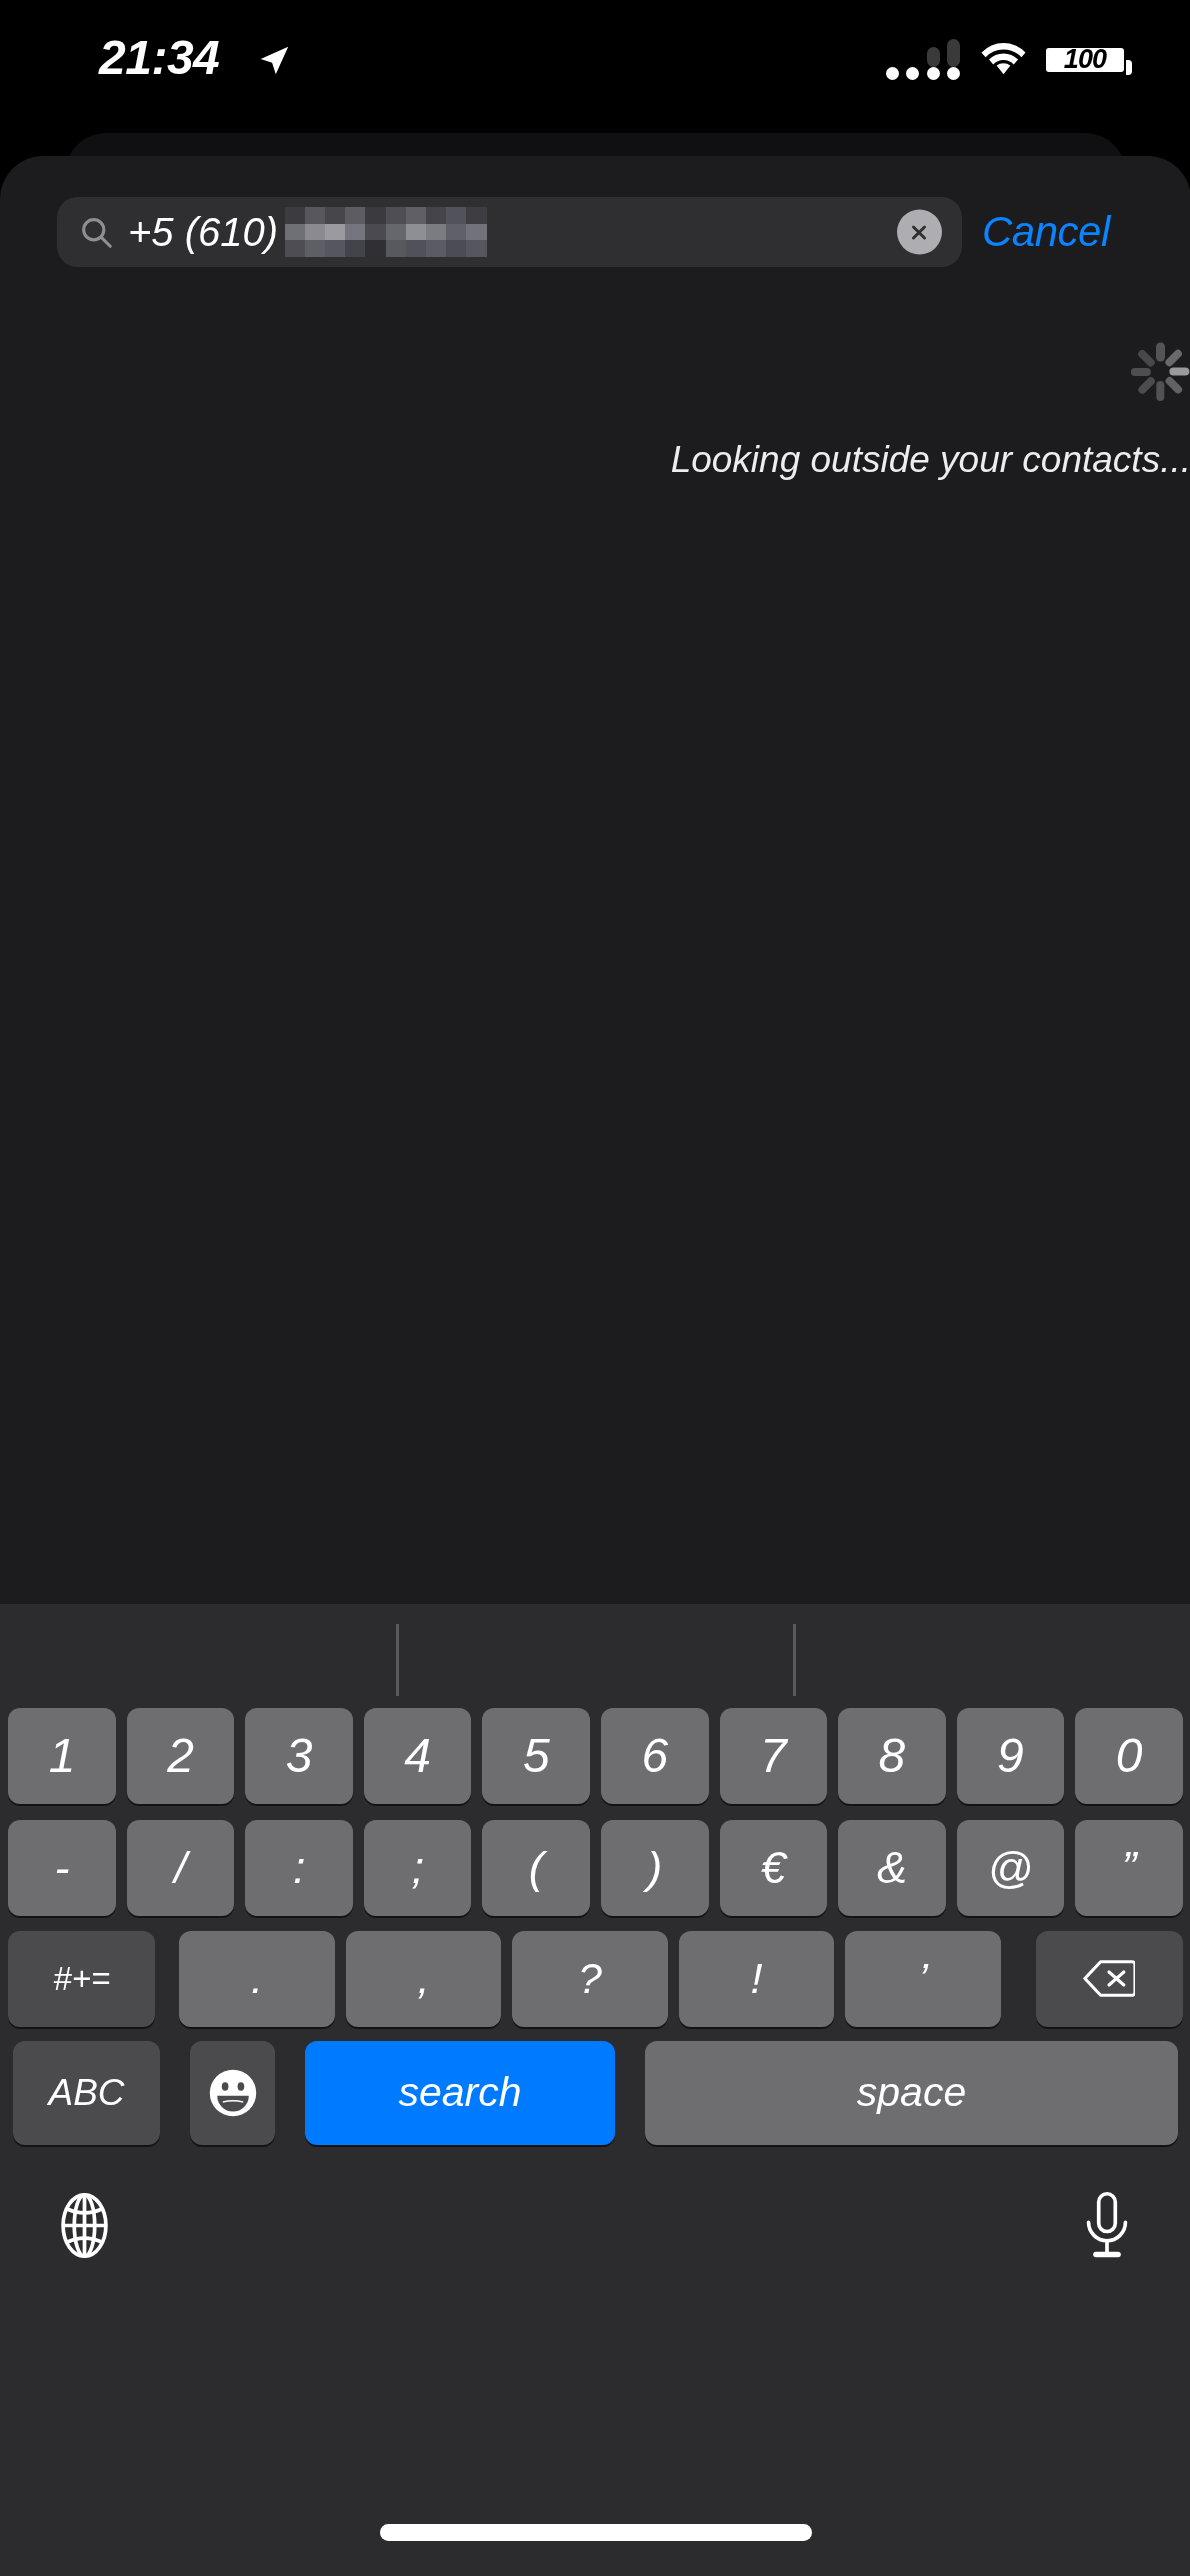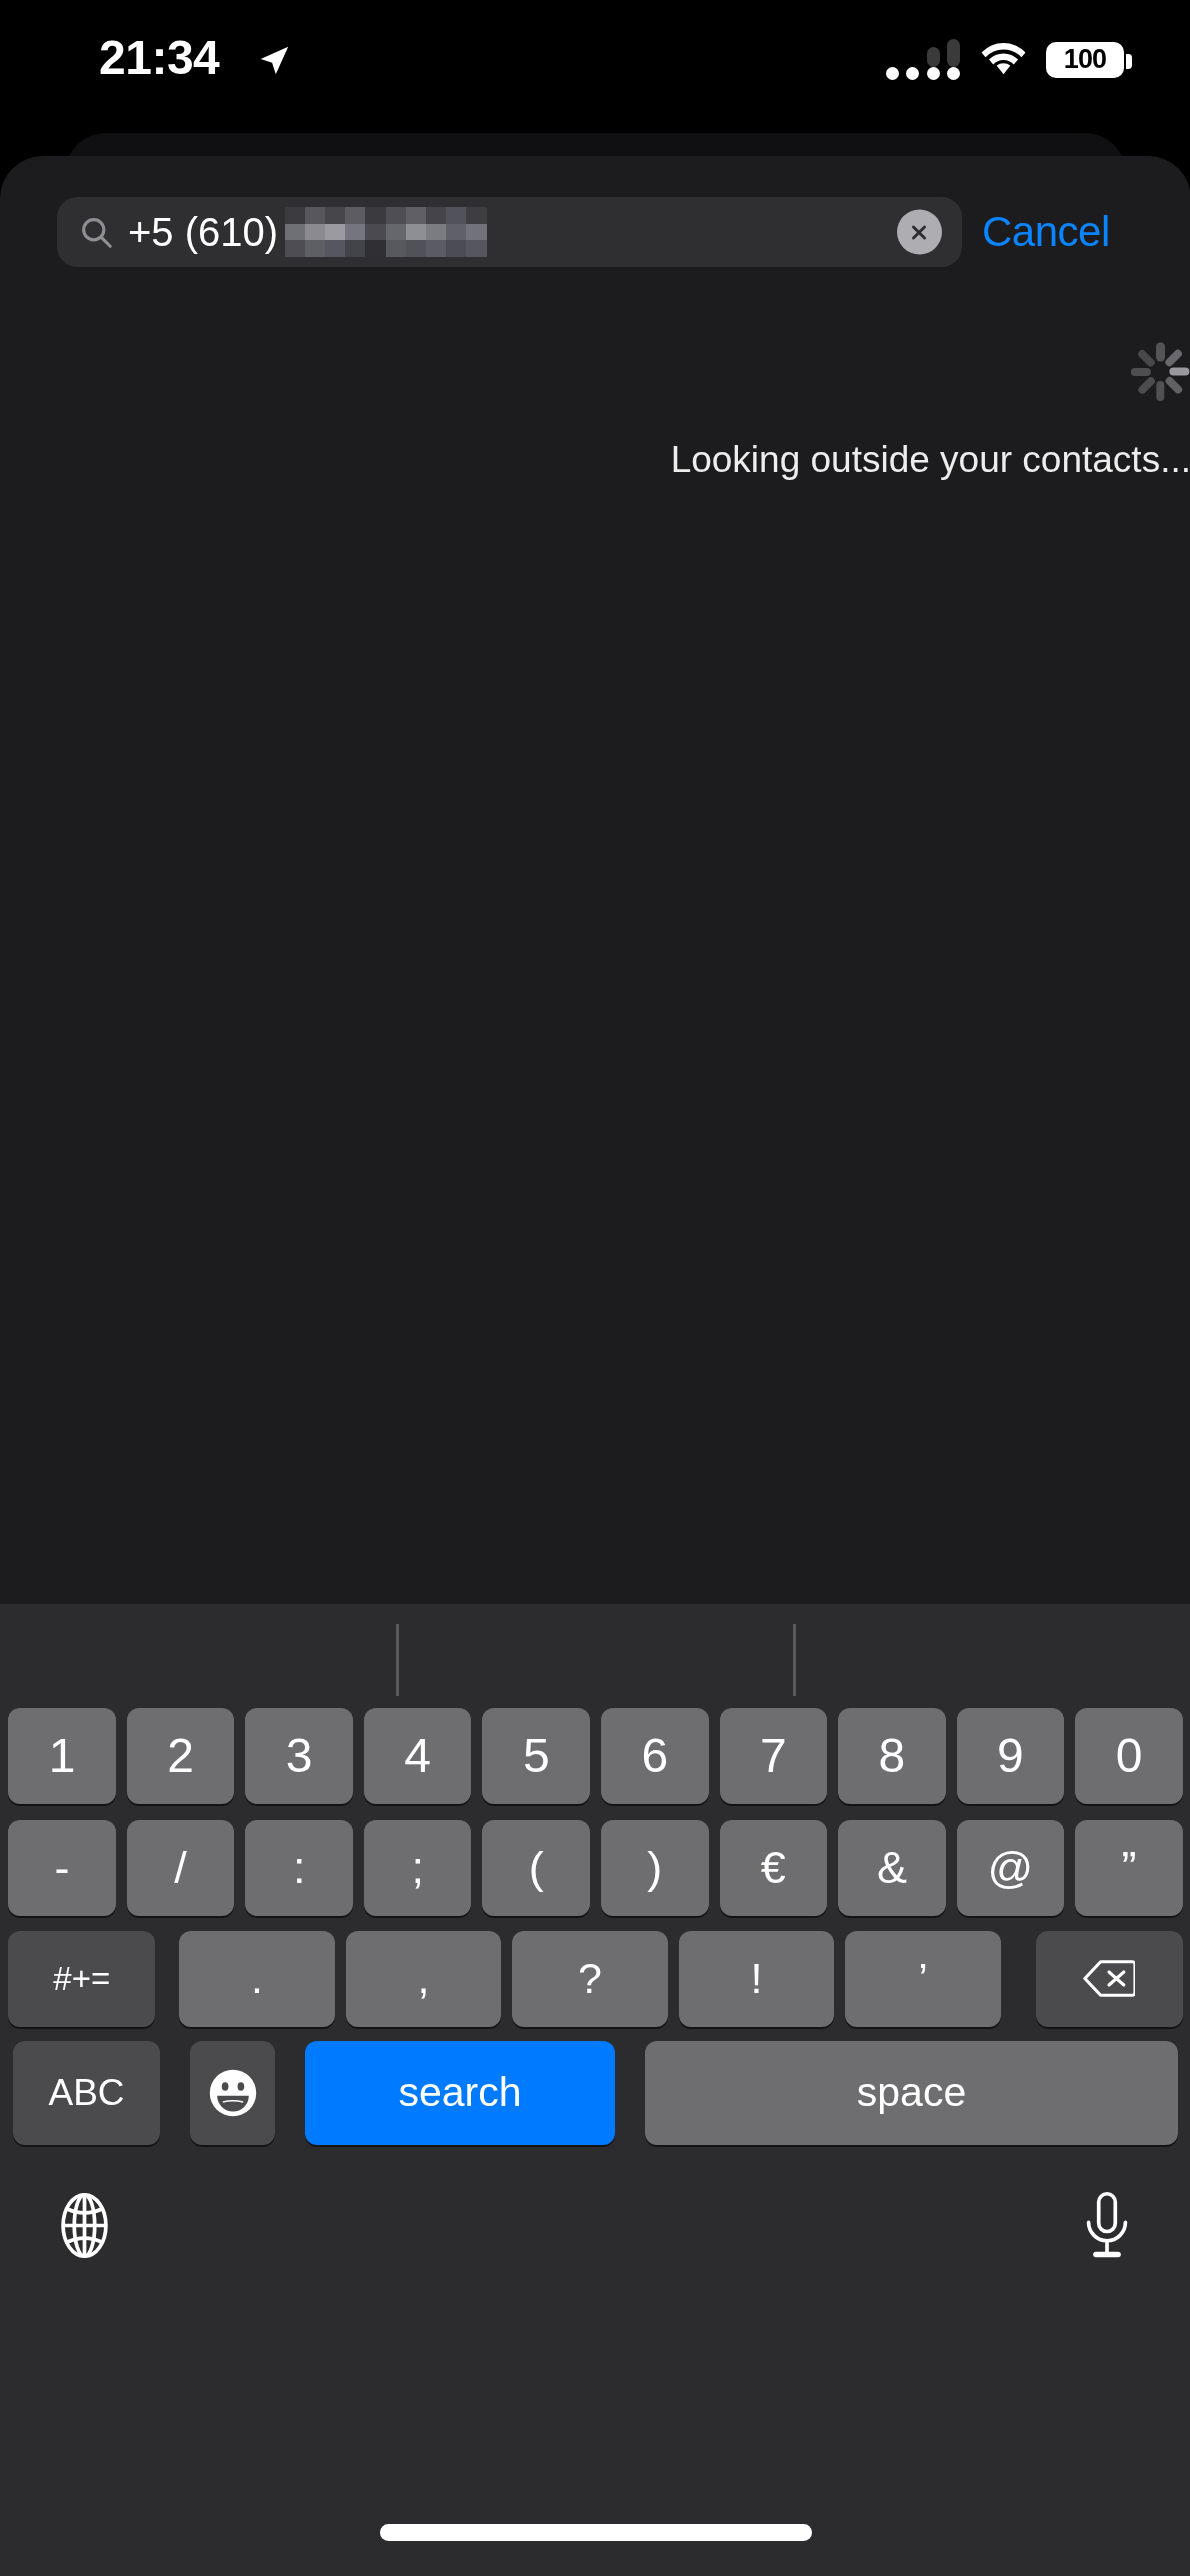"21:34" #screen { font-style: none -> italic }
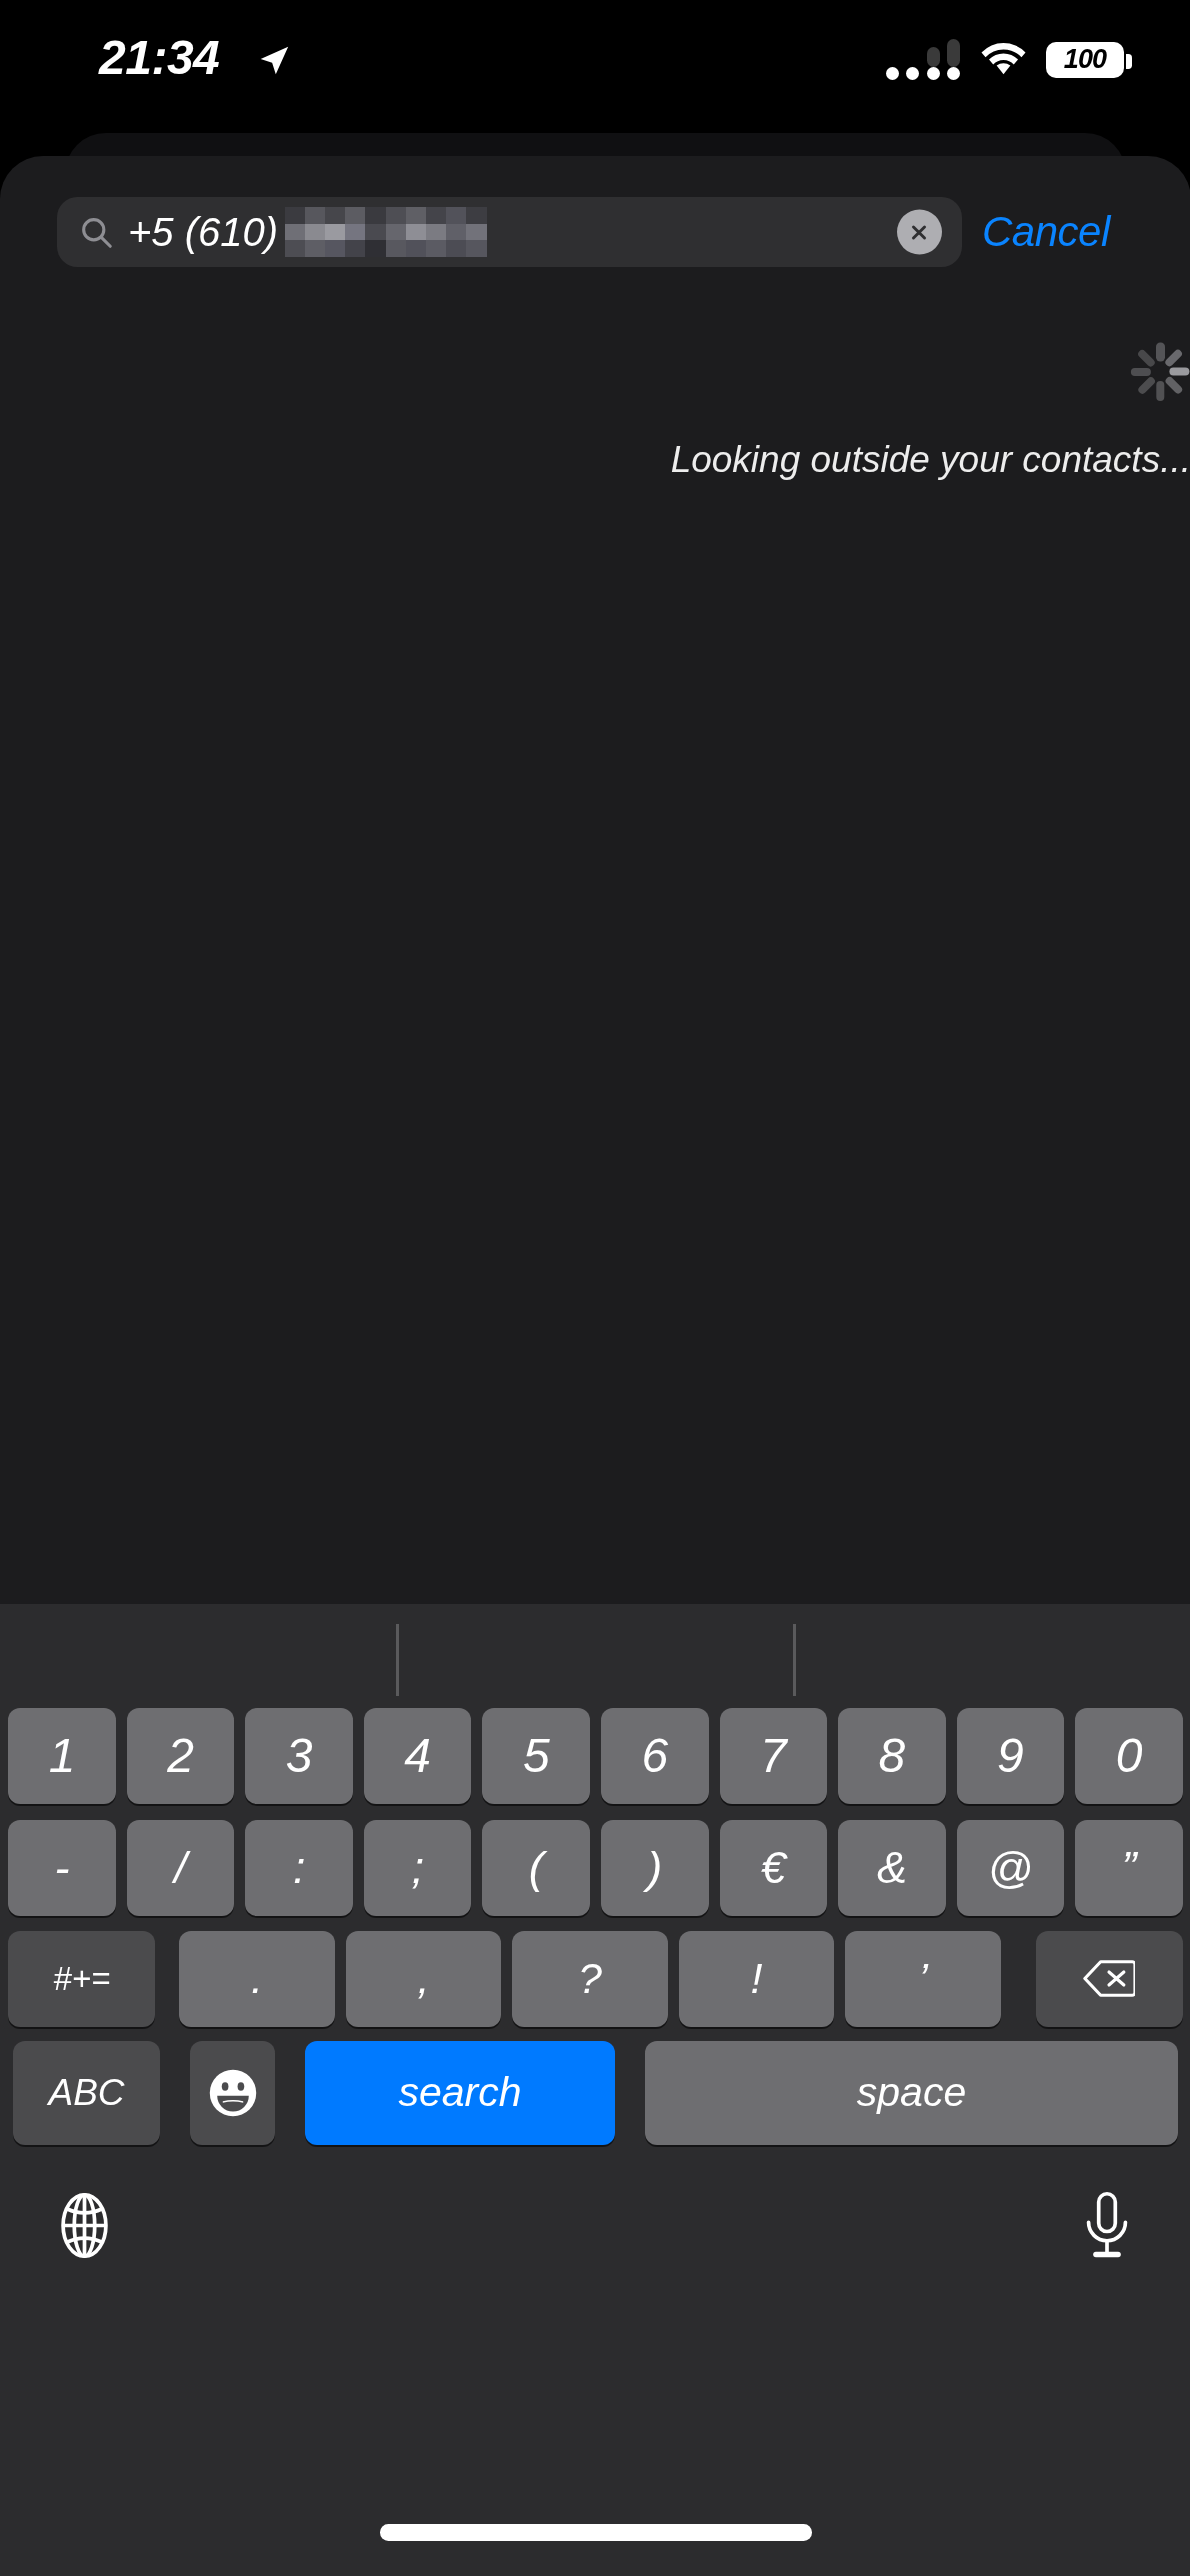"100" #battery { border-radius: 10px -> 3px; height: 36px -> 24px }
